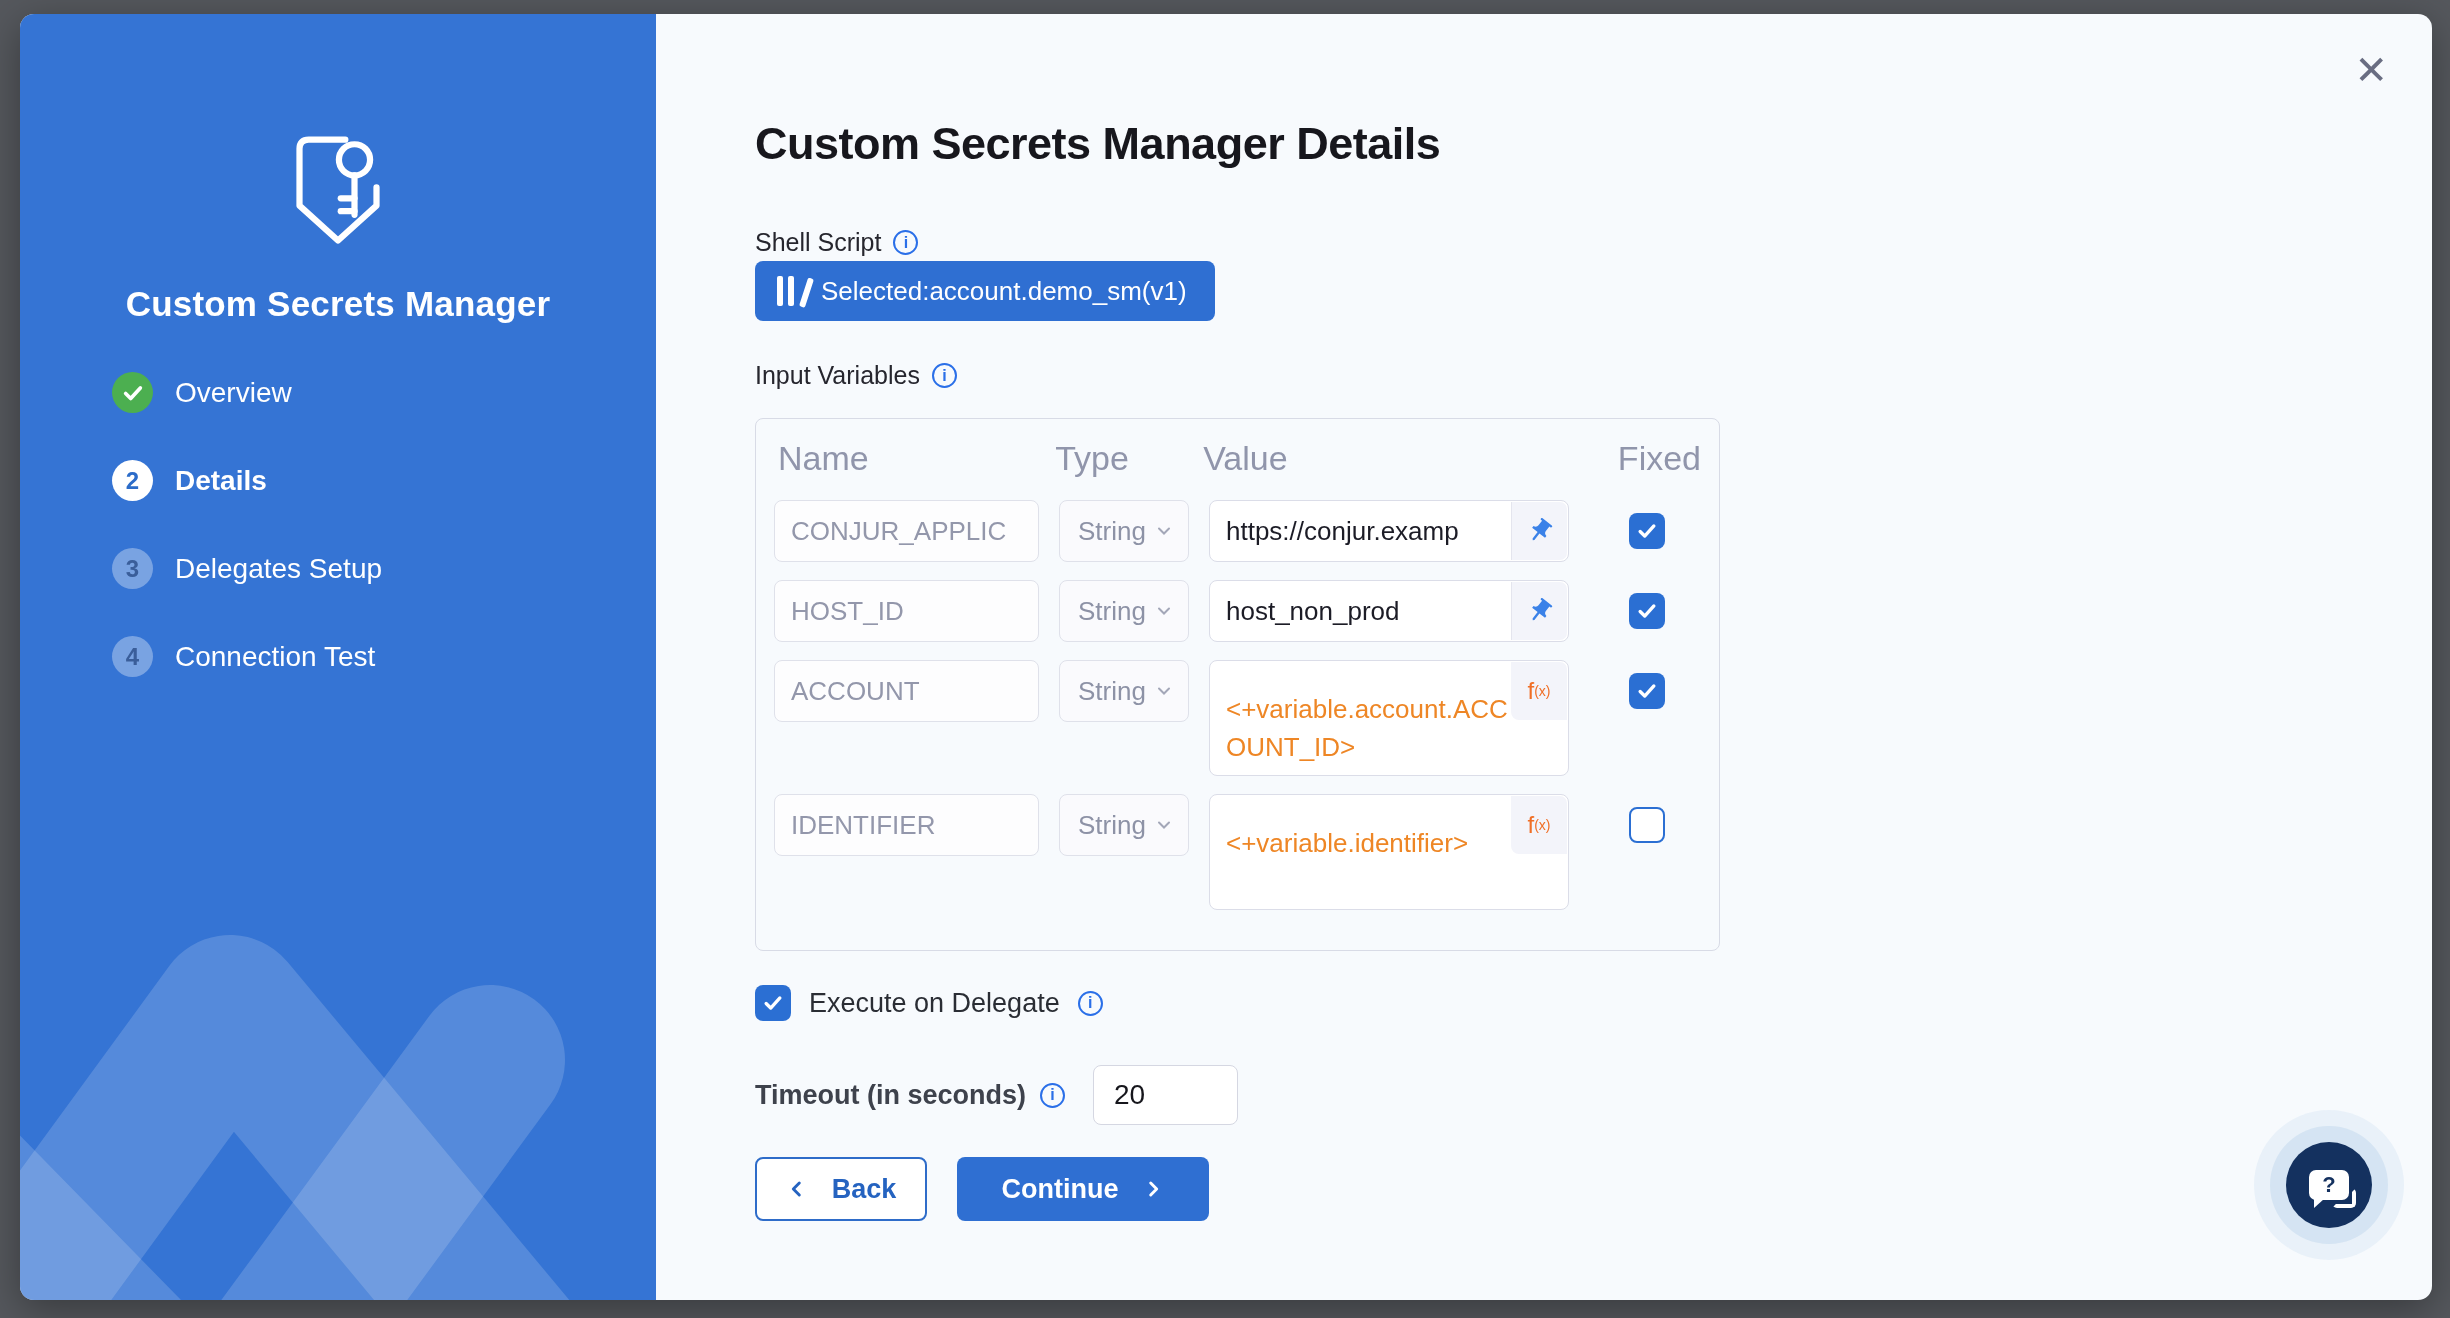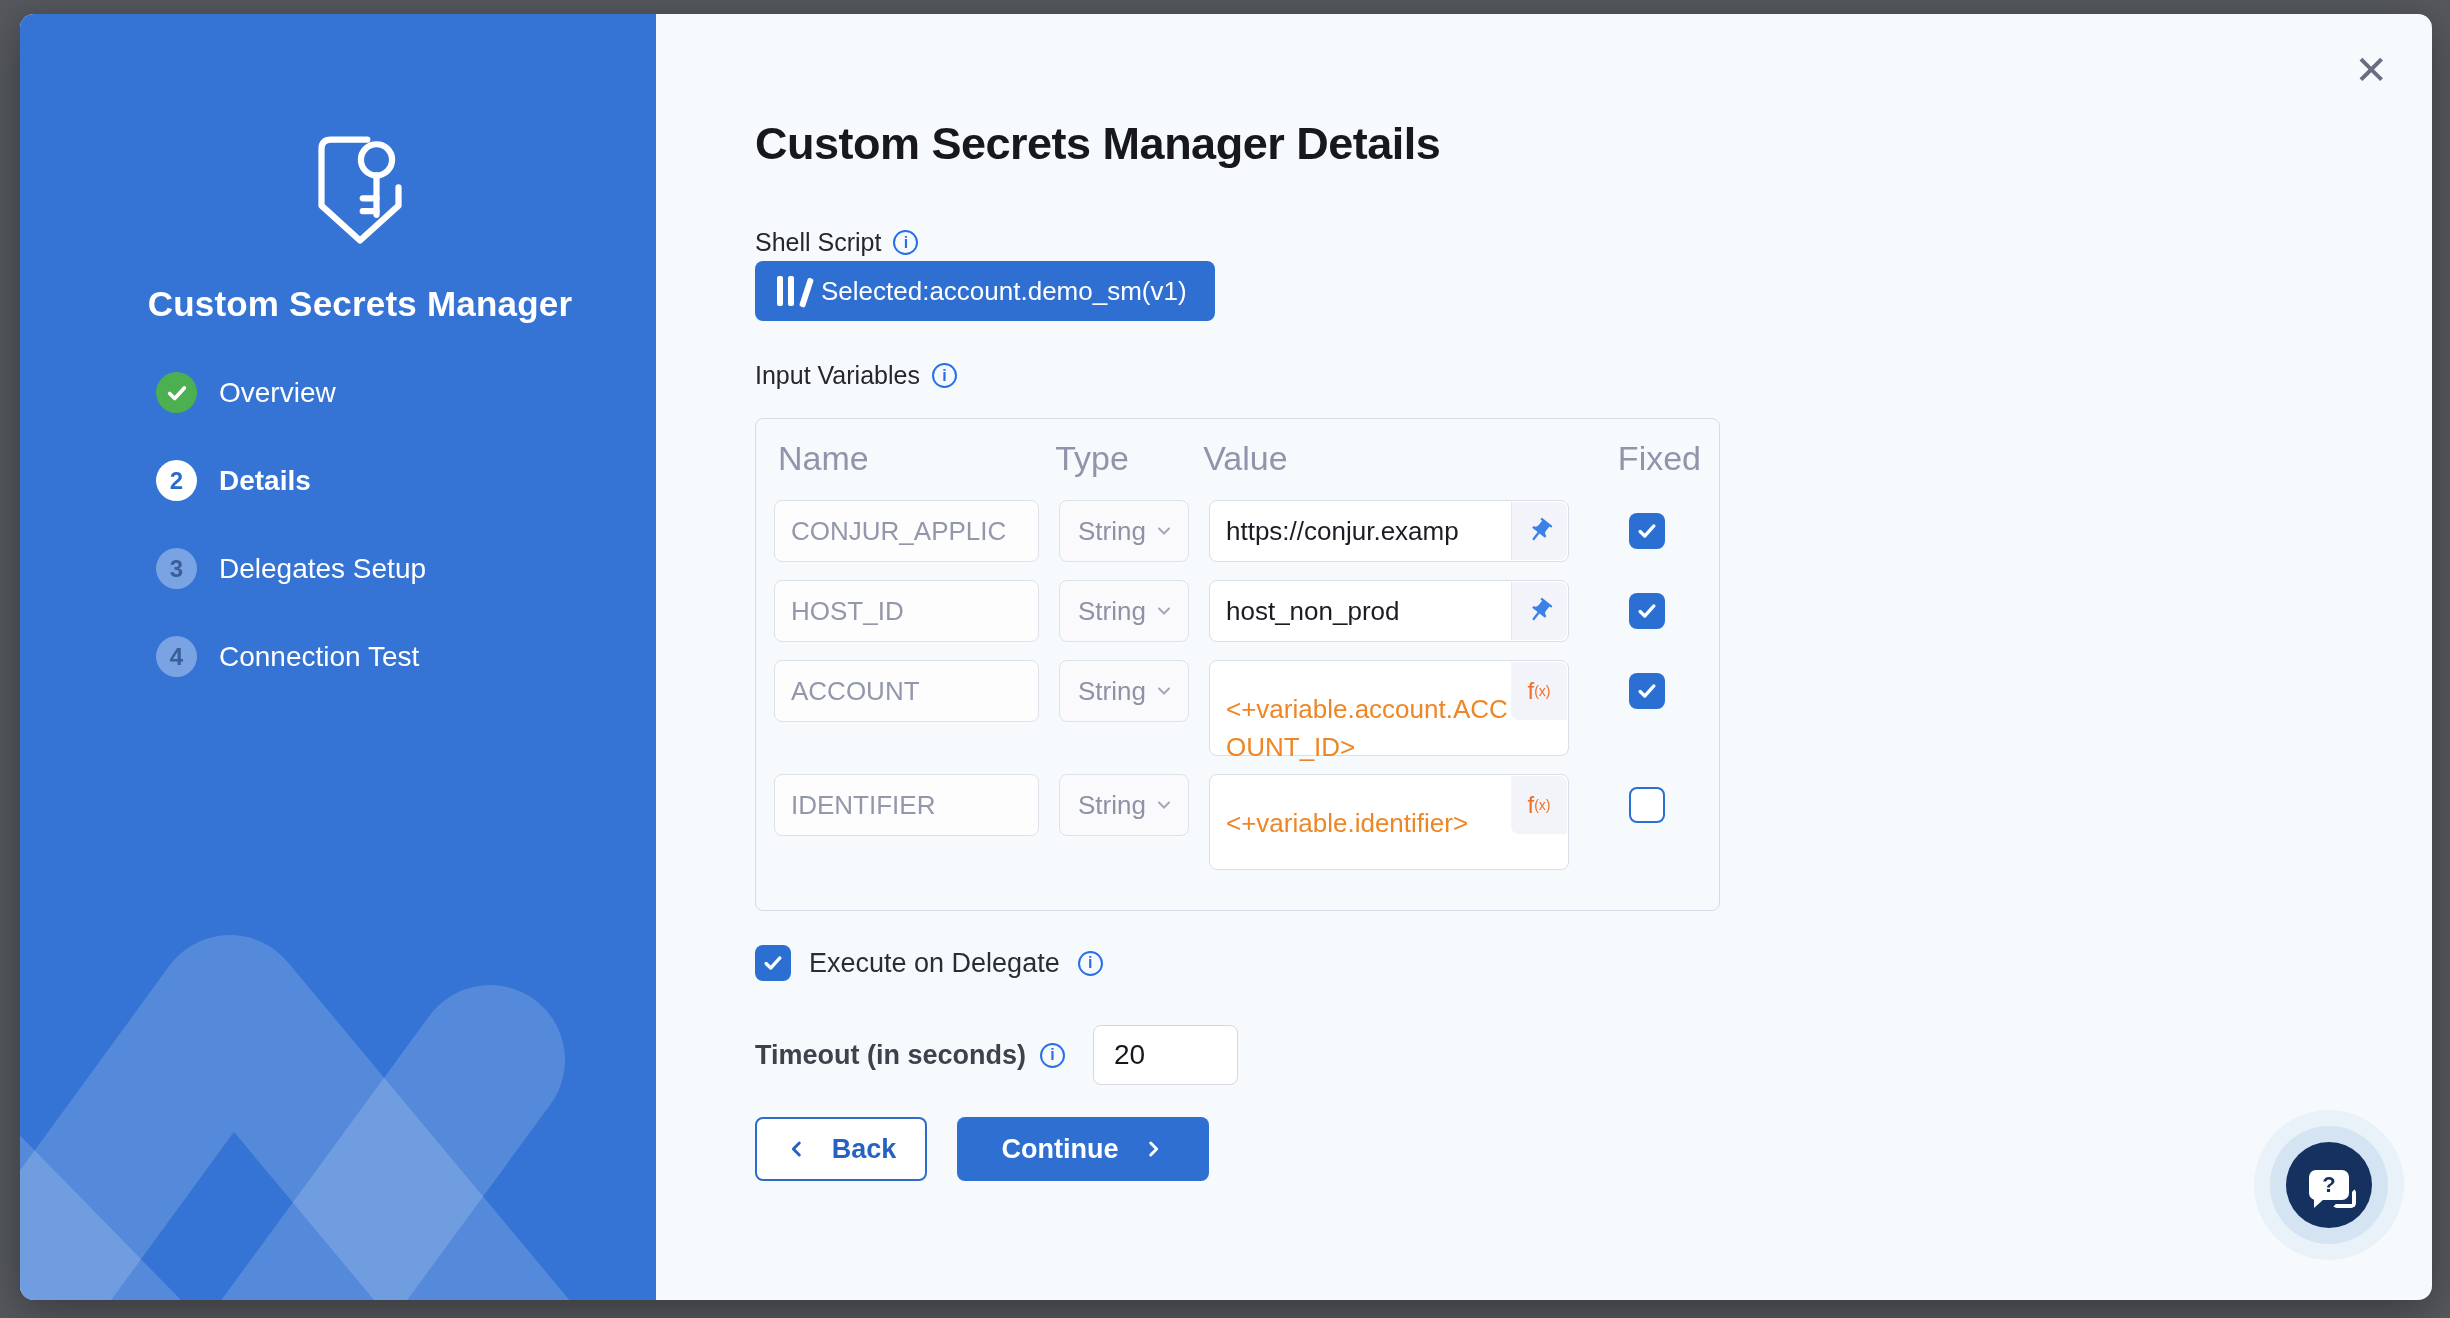"Custom Secrets Manager" .sidebar-inner { padding-left: 44px -> none }
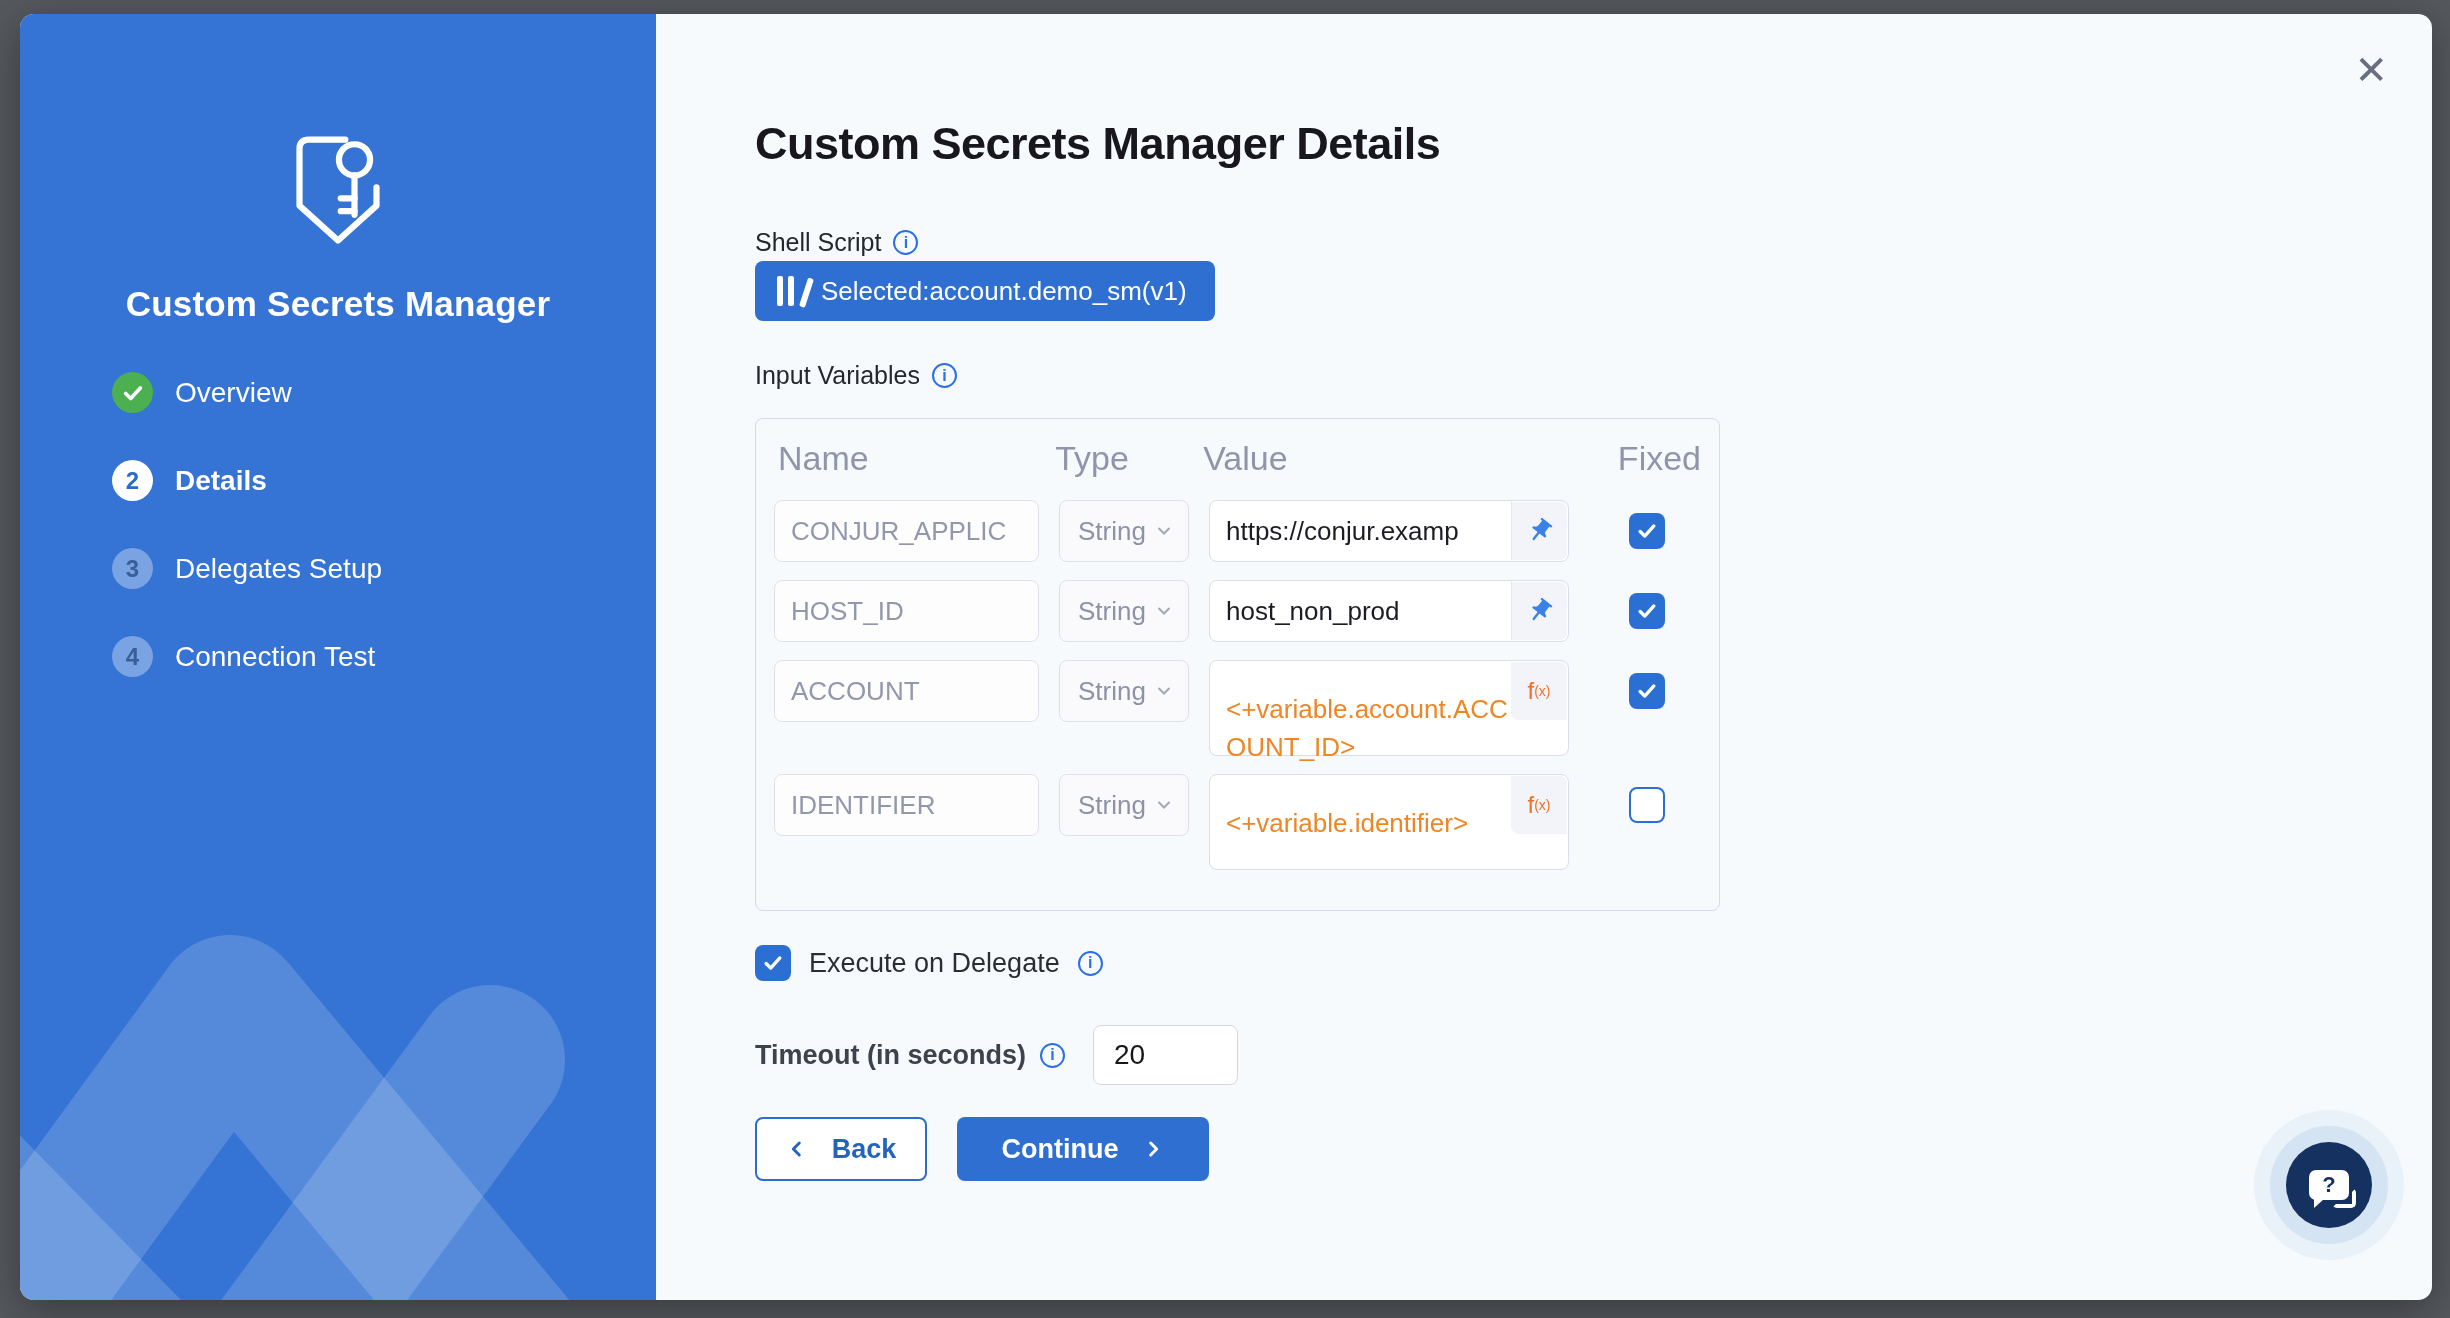"<+variable.account.ACCOUNT_ID>" .value-box.tall { height: 96px -> 116px }
